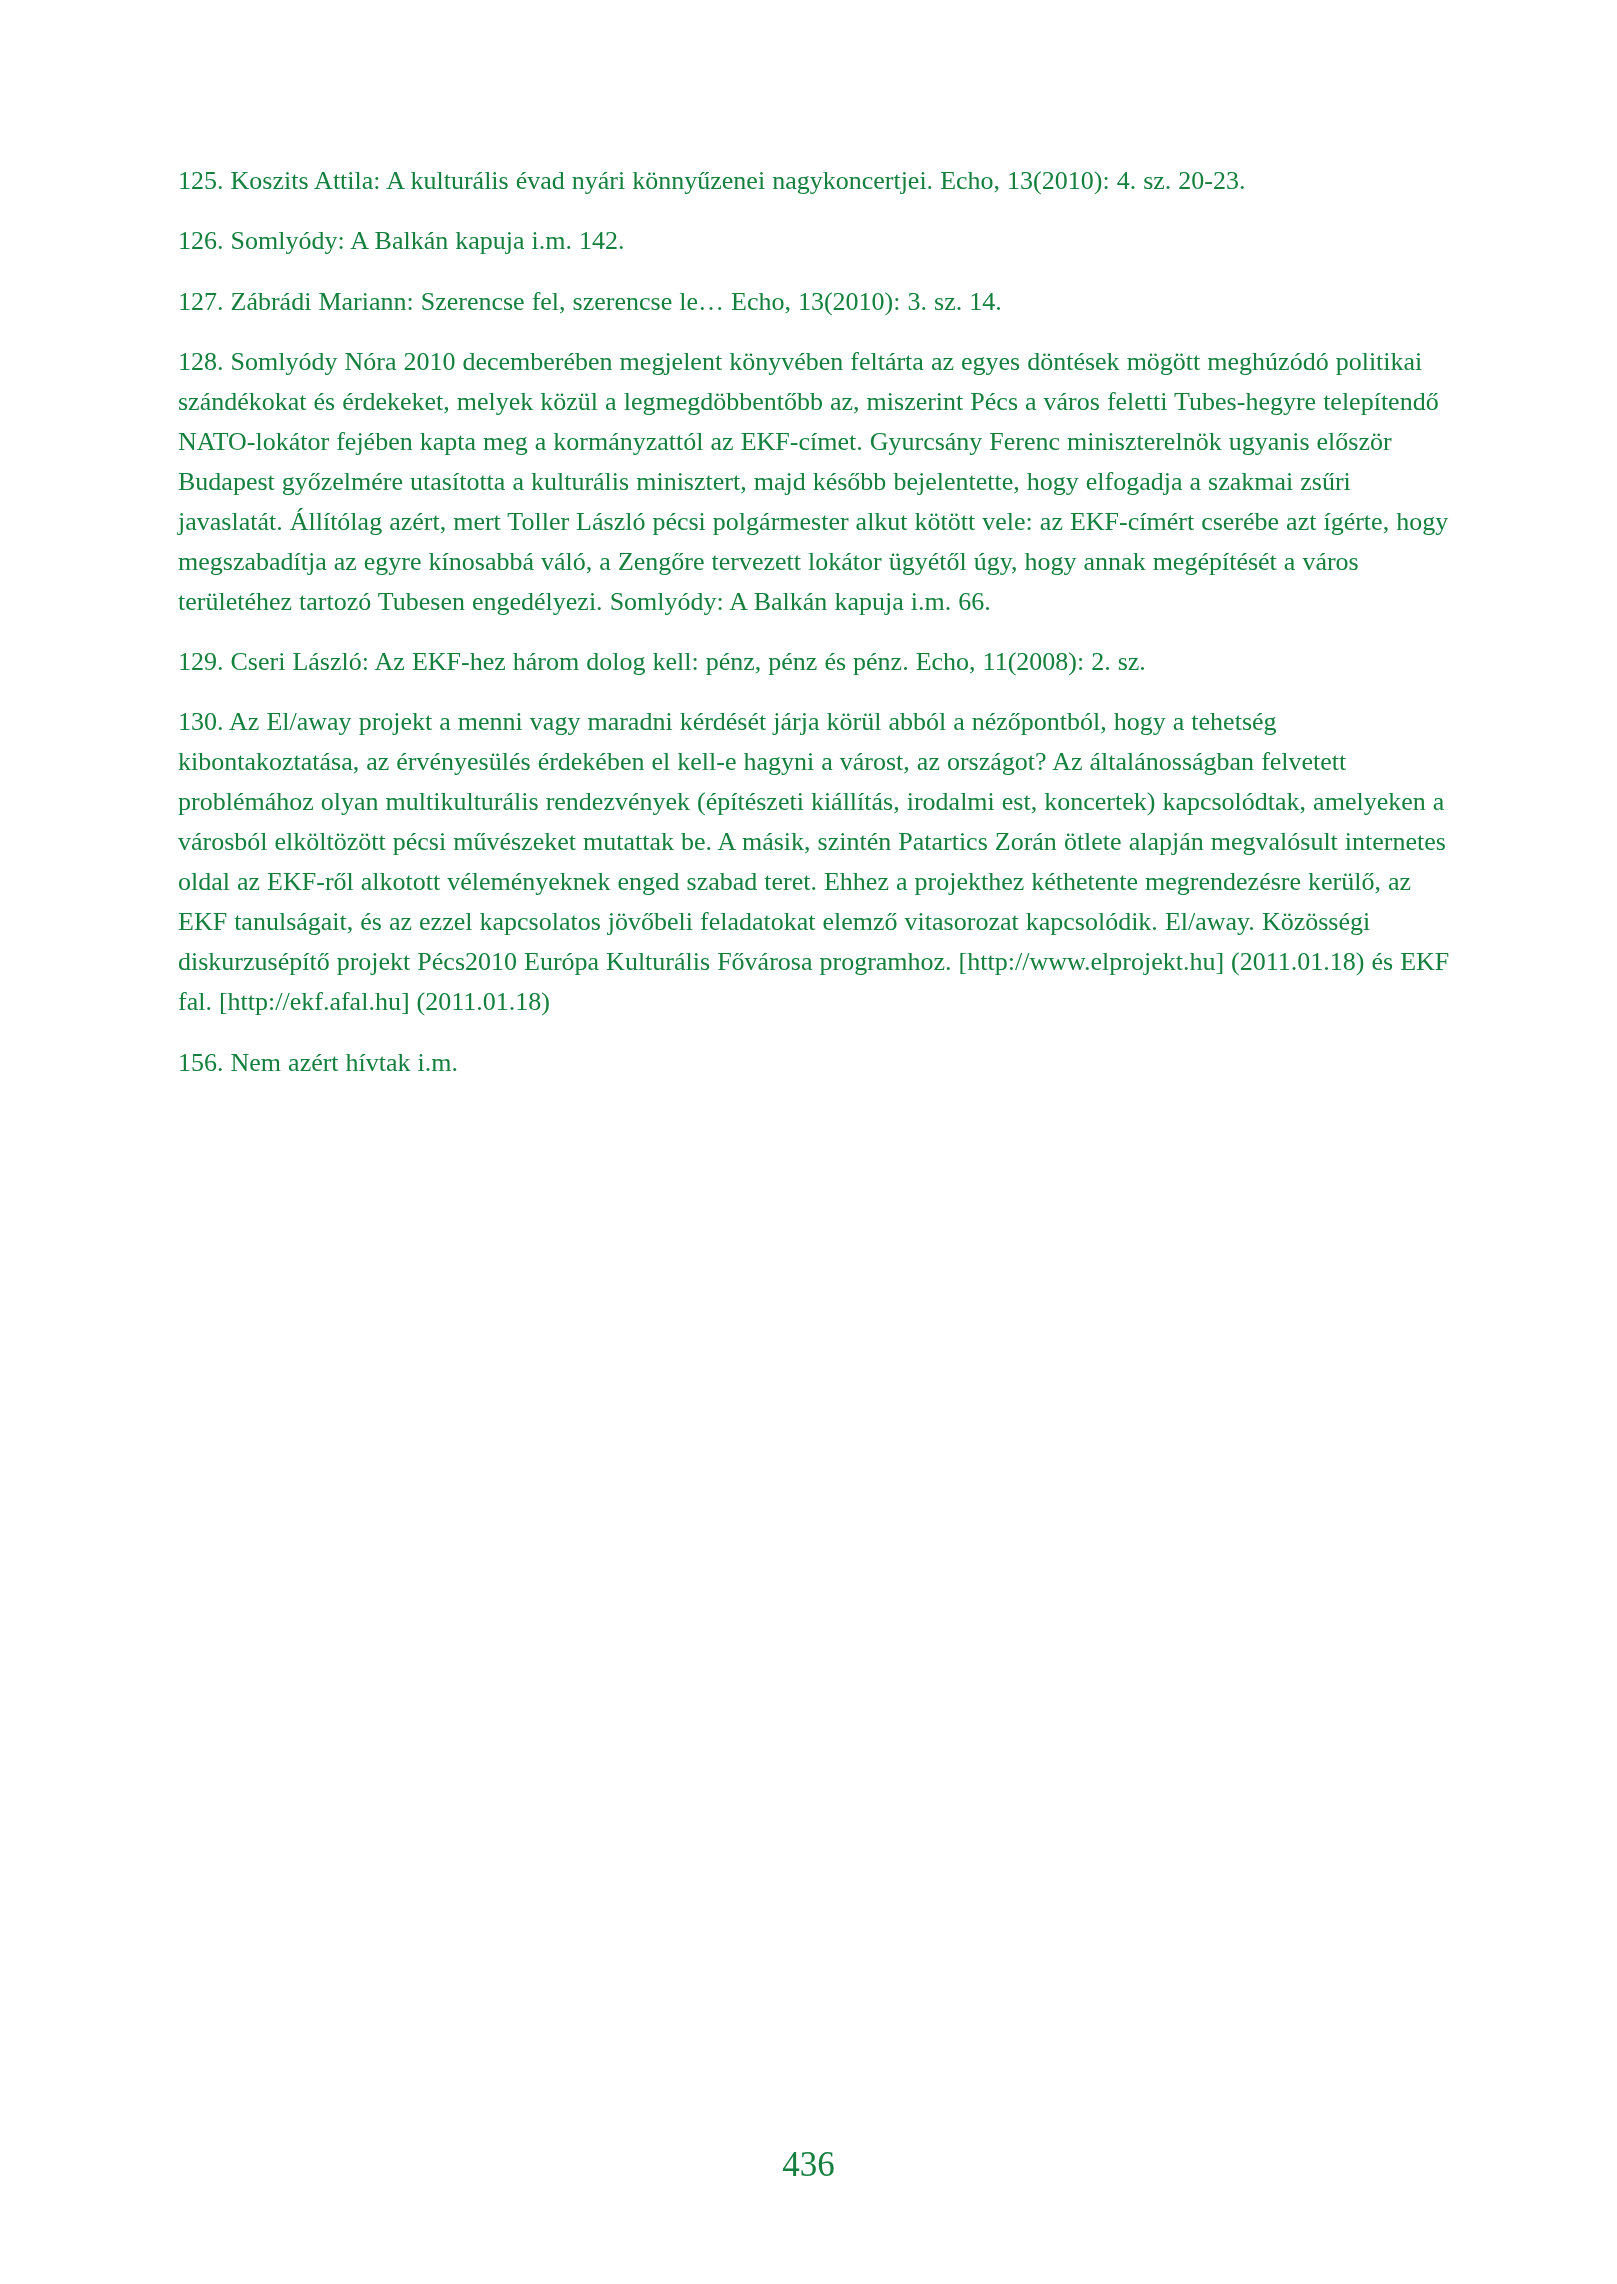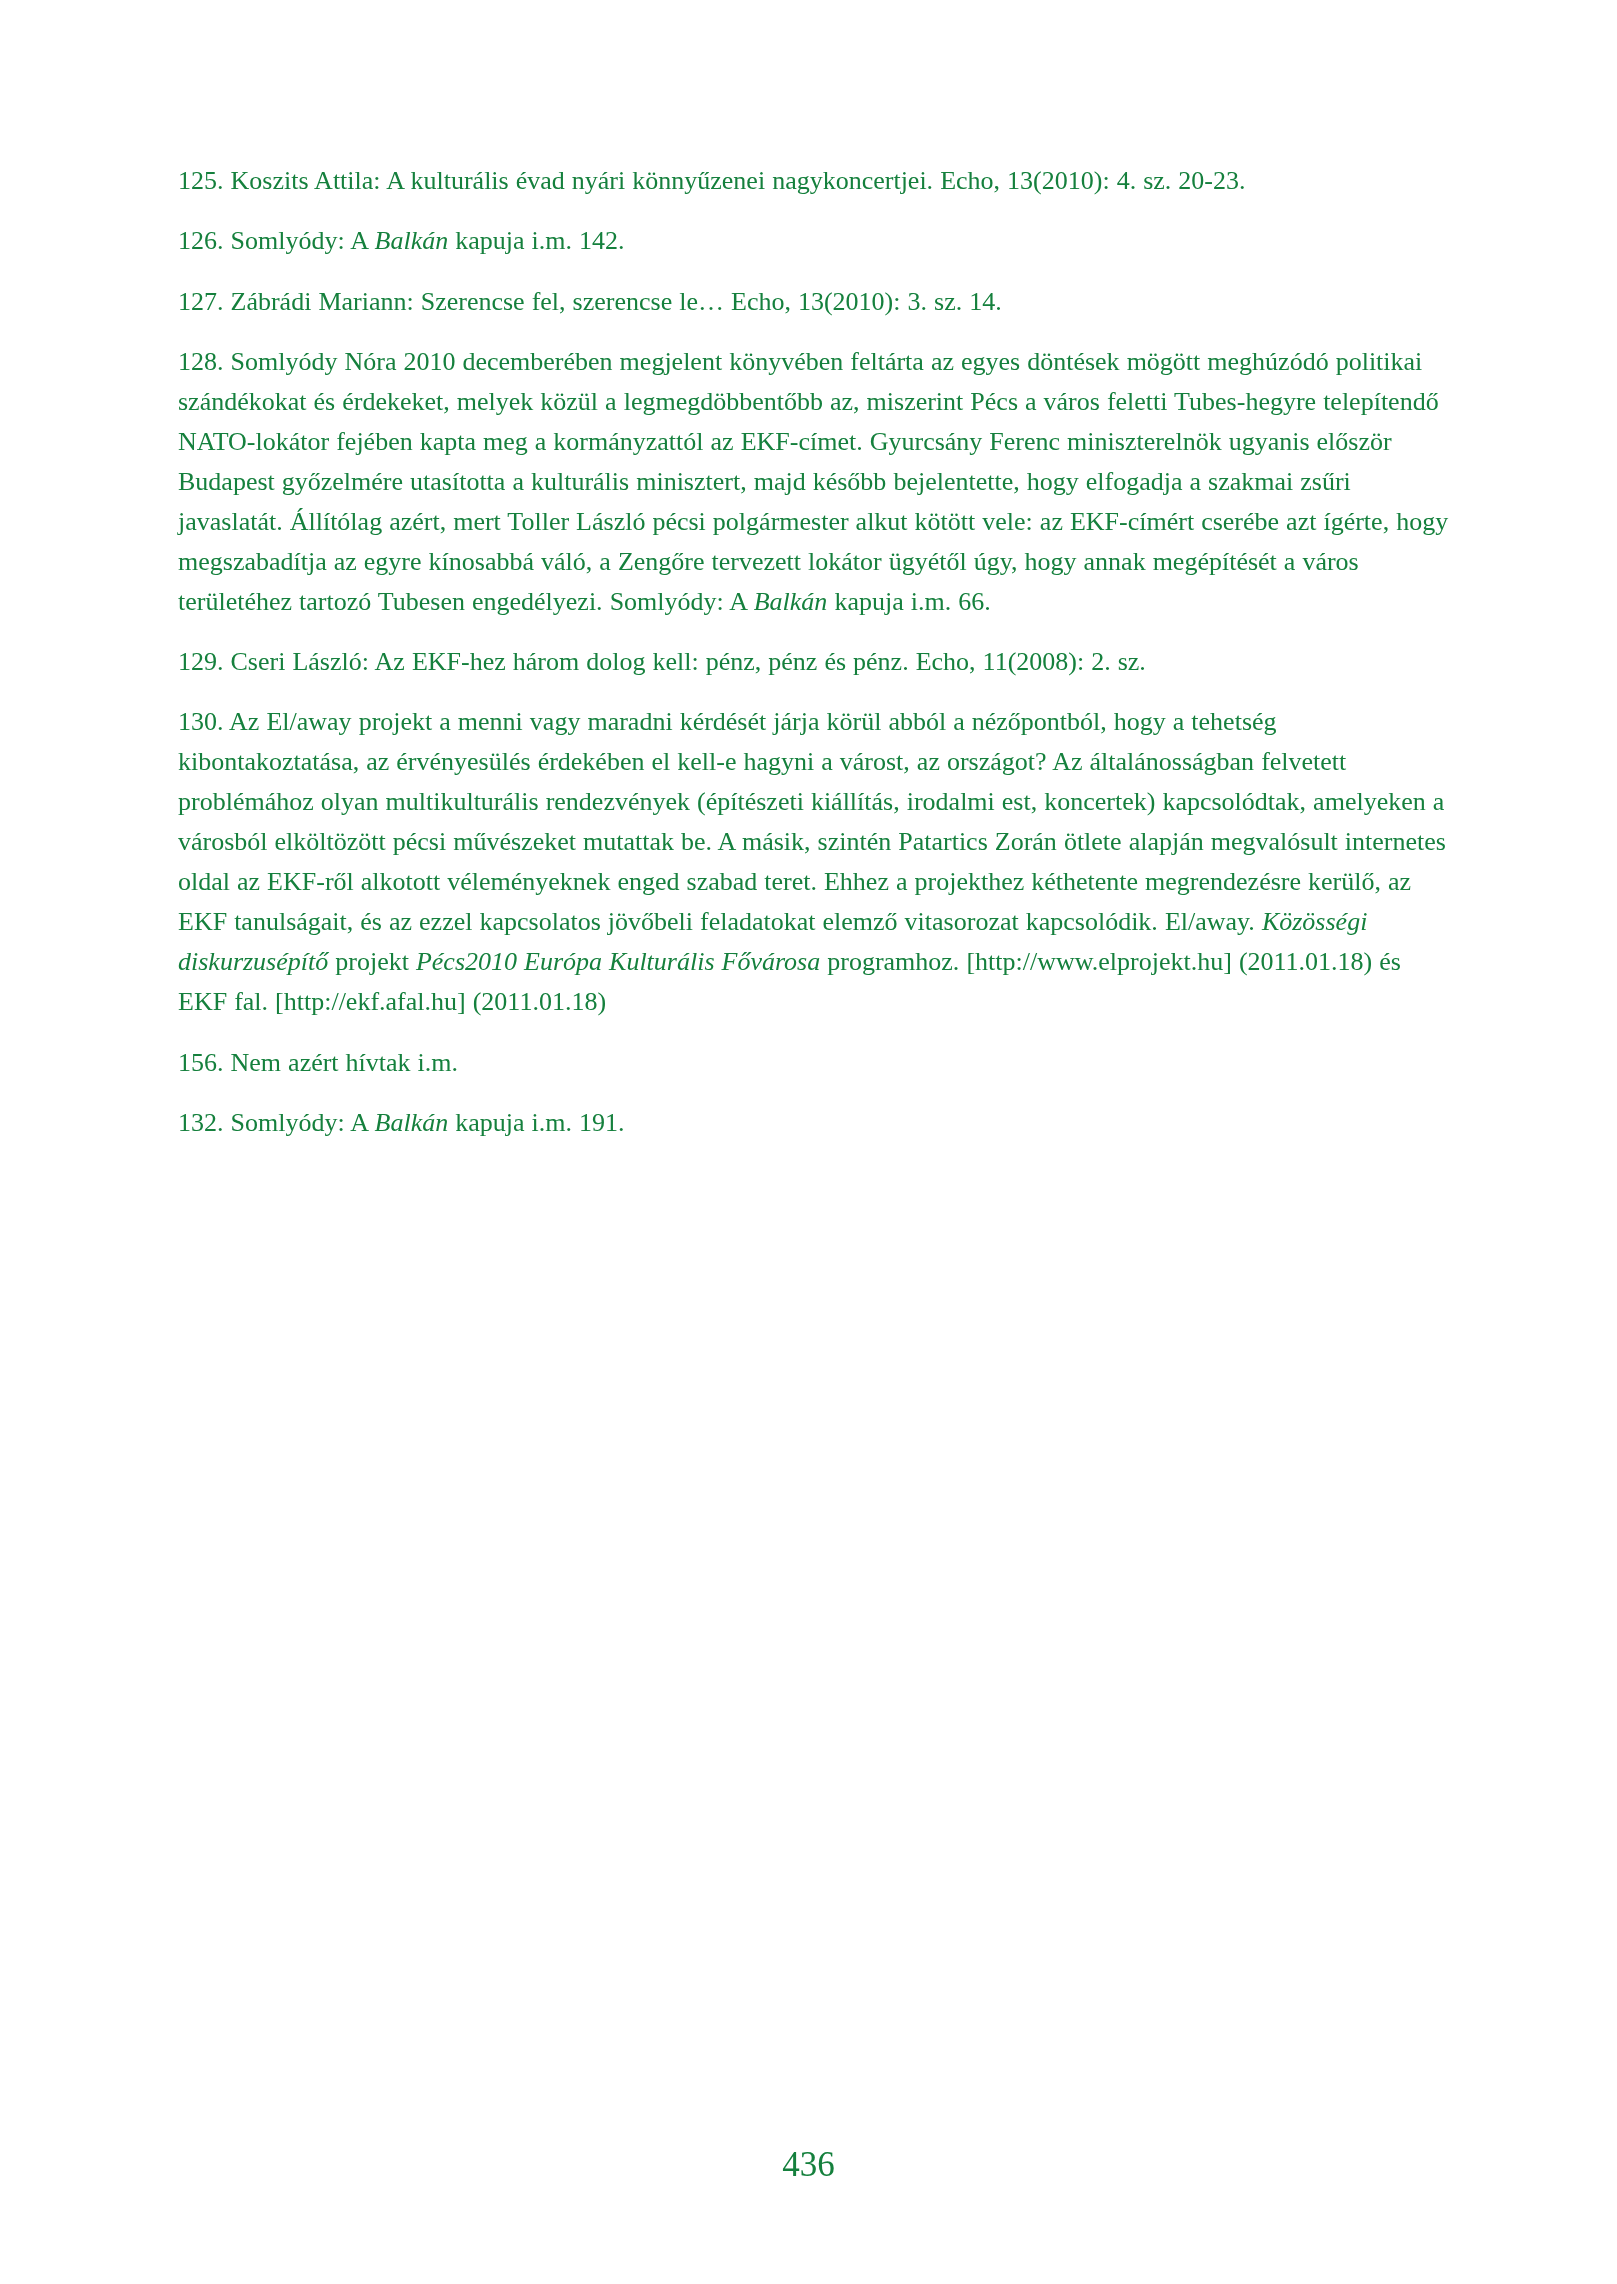"Balkán" .note .italic { font-style: italic -> none }
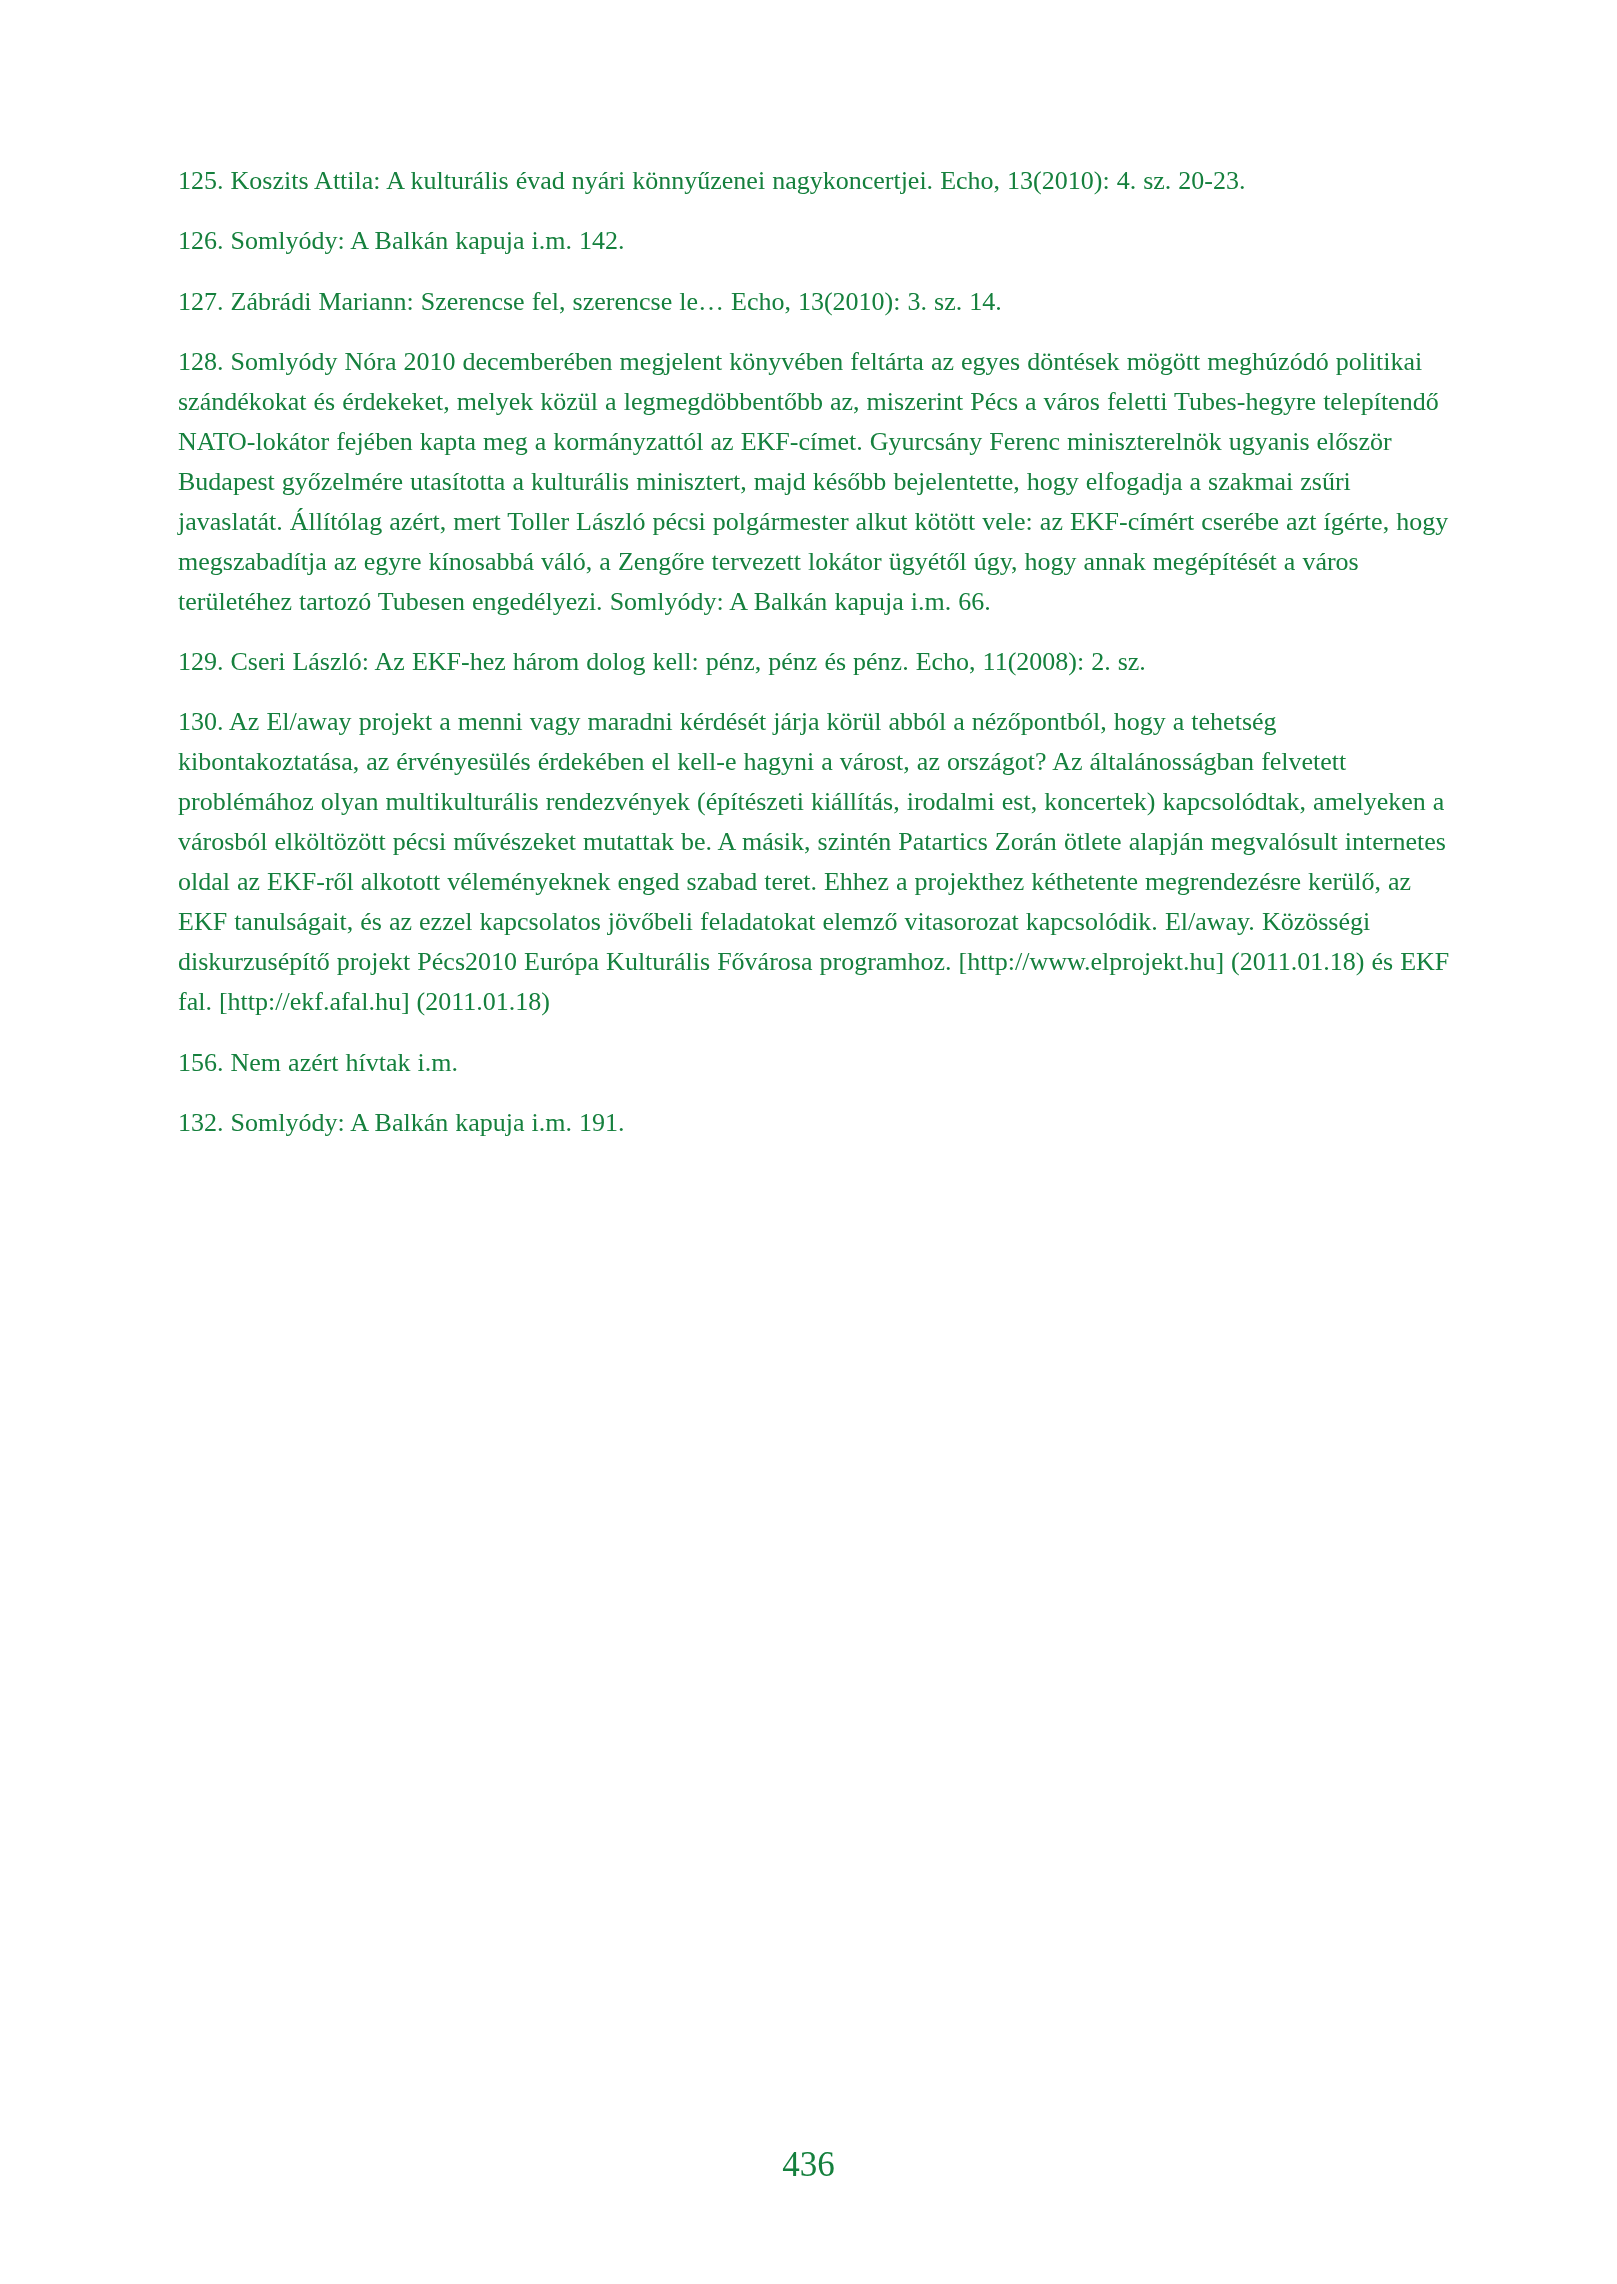"132. Somlyódy: A Balkán kapuja" p.note { html: <p><span>132. </span><span>Somlyódy: A </span><span>Balkán</span><span> kapuja i.m. 191.</span></p> -> none }
